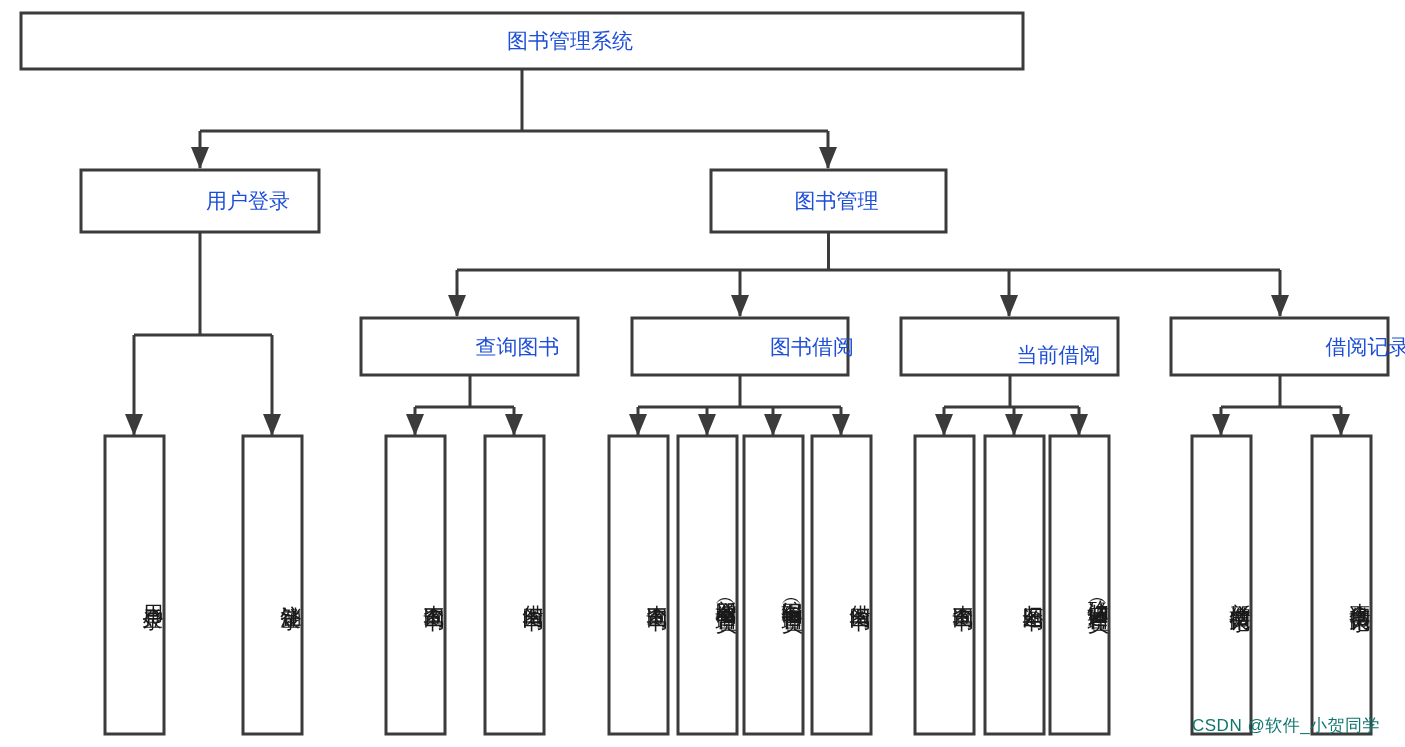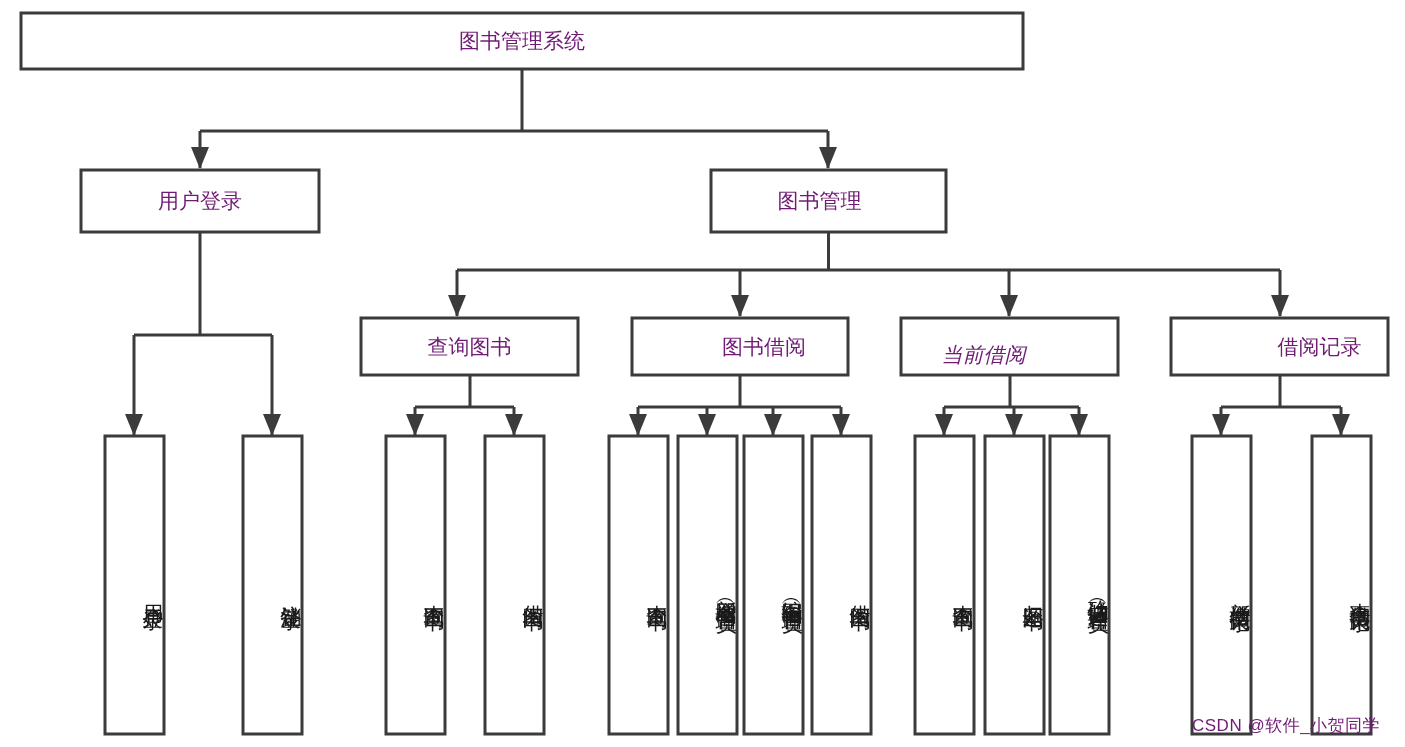"图书管理系统" .htext-wrap { color: #701a75 -> #1d4ed8; margin-left: none -> 48px }
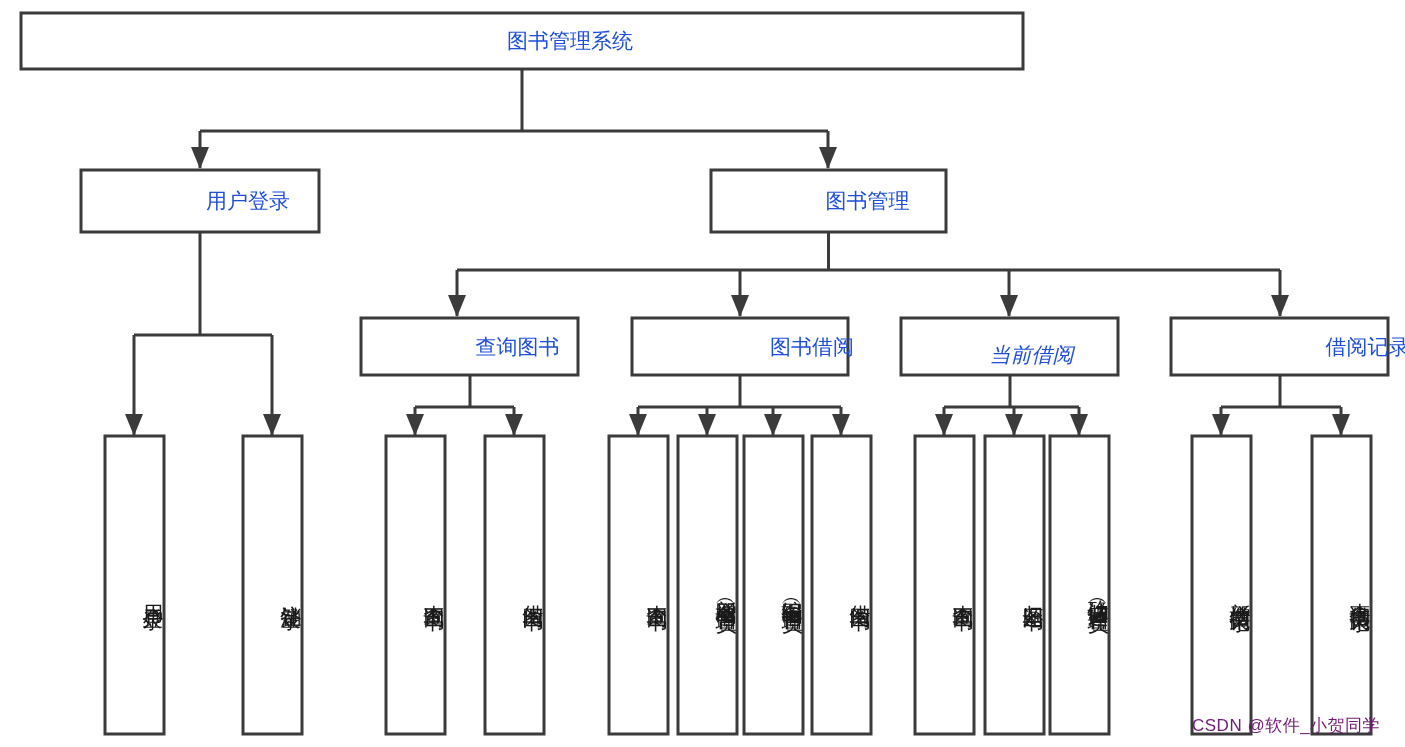"图书管理" div.htext-wrap { left: 725px -> 694px }
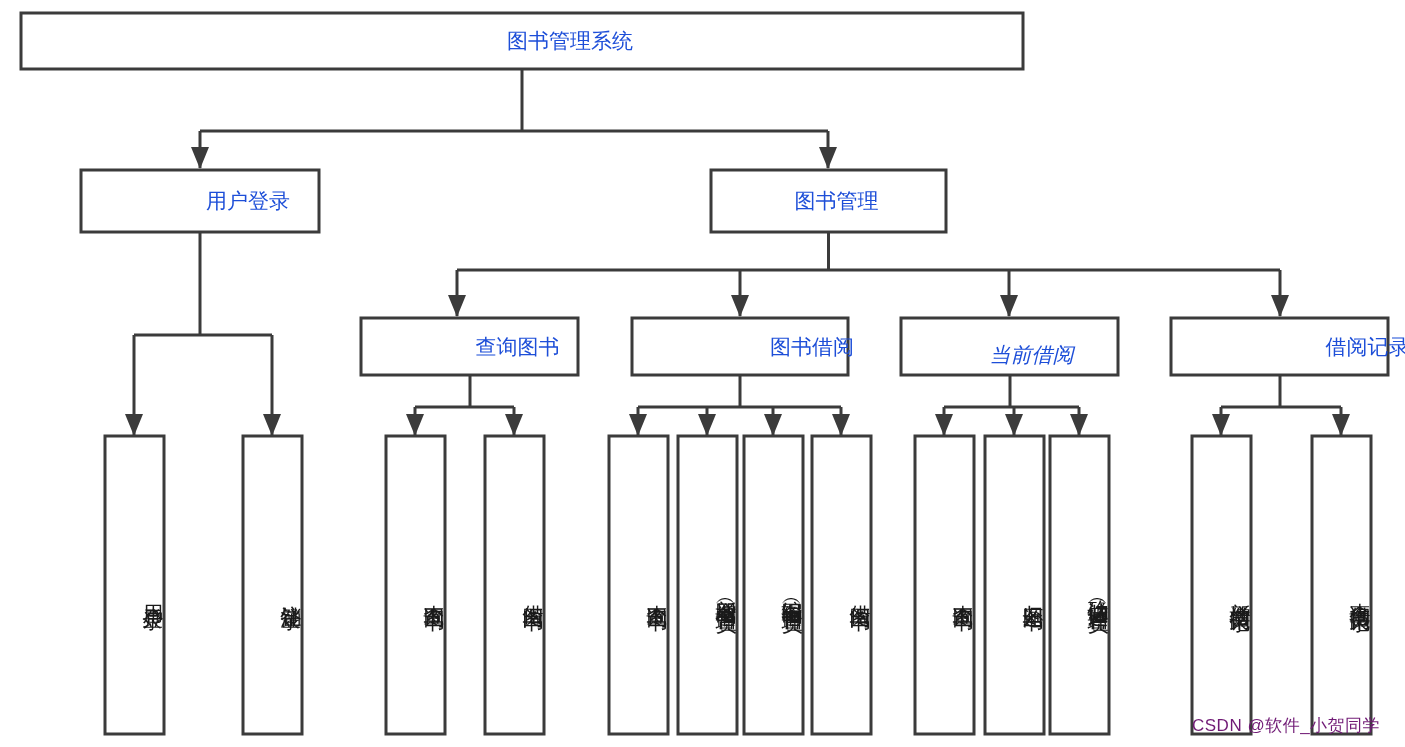"当前借阅" div.htext-wrap { font-style: italic -> none; left: 875px -> 902px }
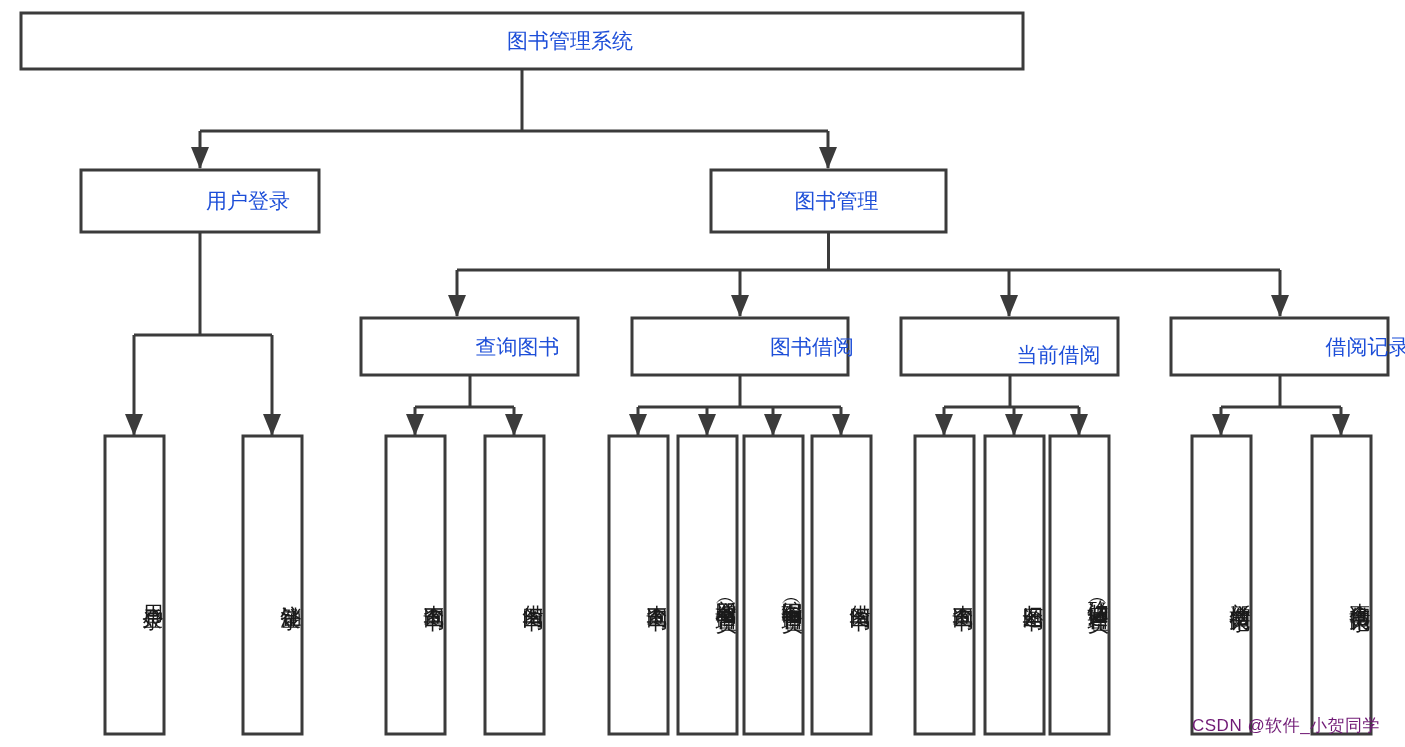"CSDN @软件_小贺同学" .watermark { color: #701a75 -> #0f766e }
